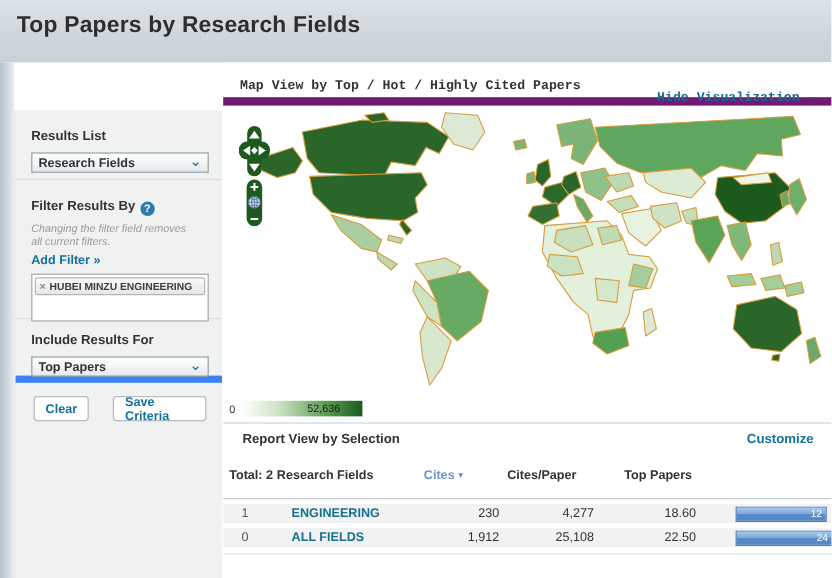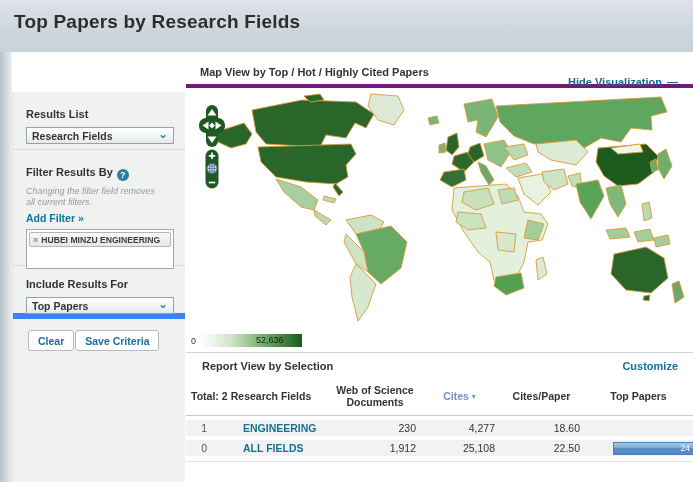"Map View by Top /" .map-header { border-bottom: 4px solid #701a75 -> 7px solid #701a75; font-family: none -> Liberation Mono, monospace }
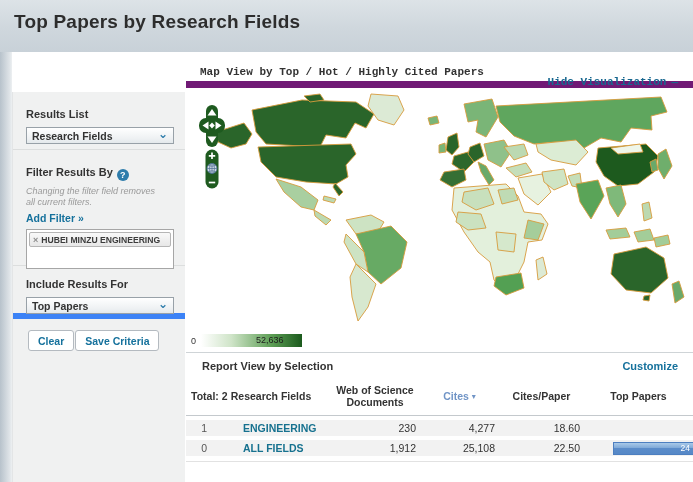"Clear" .btn-row { gap: 1px -> 20px }
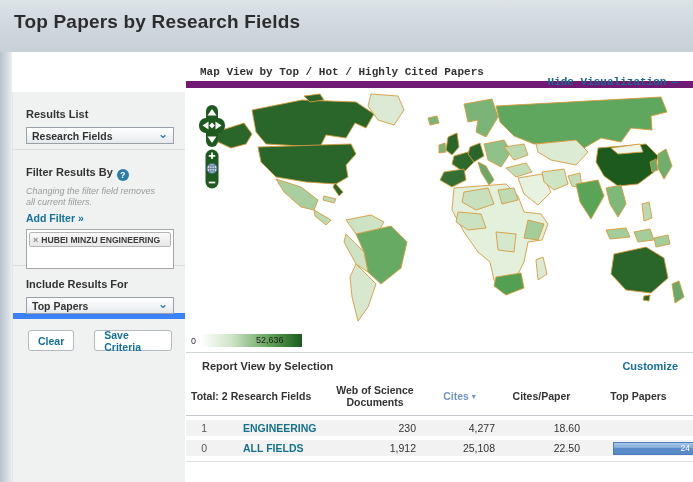"Web of Science Documents" div.th { html: <div>Web of Science Documents</div> -> none }
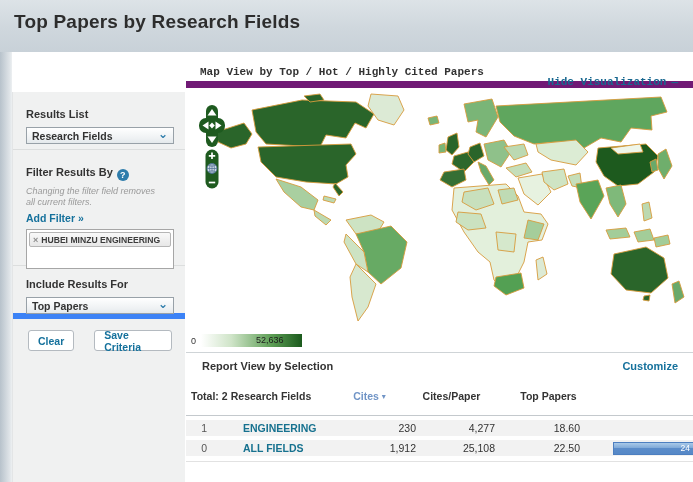"12" div.td { html: none -> <div> <div> <span>12</span> </div> </div> }
